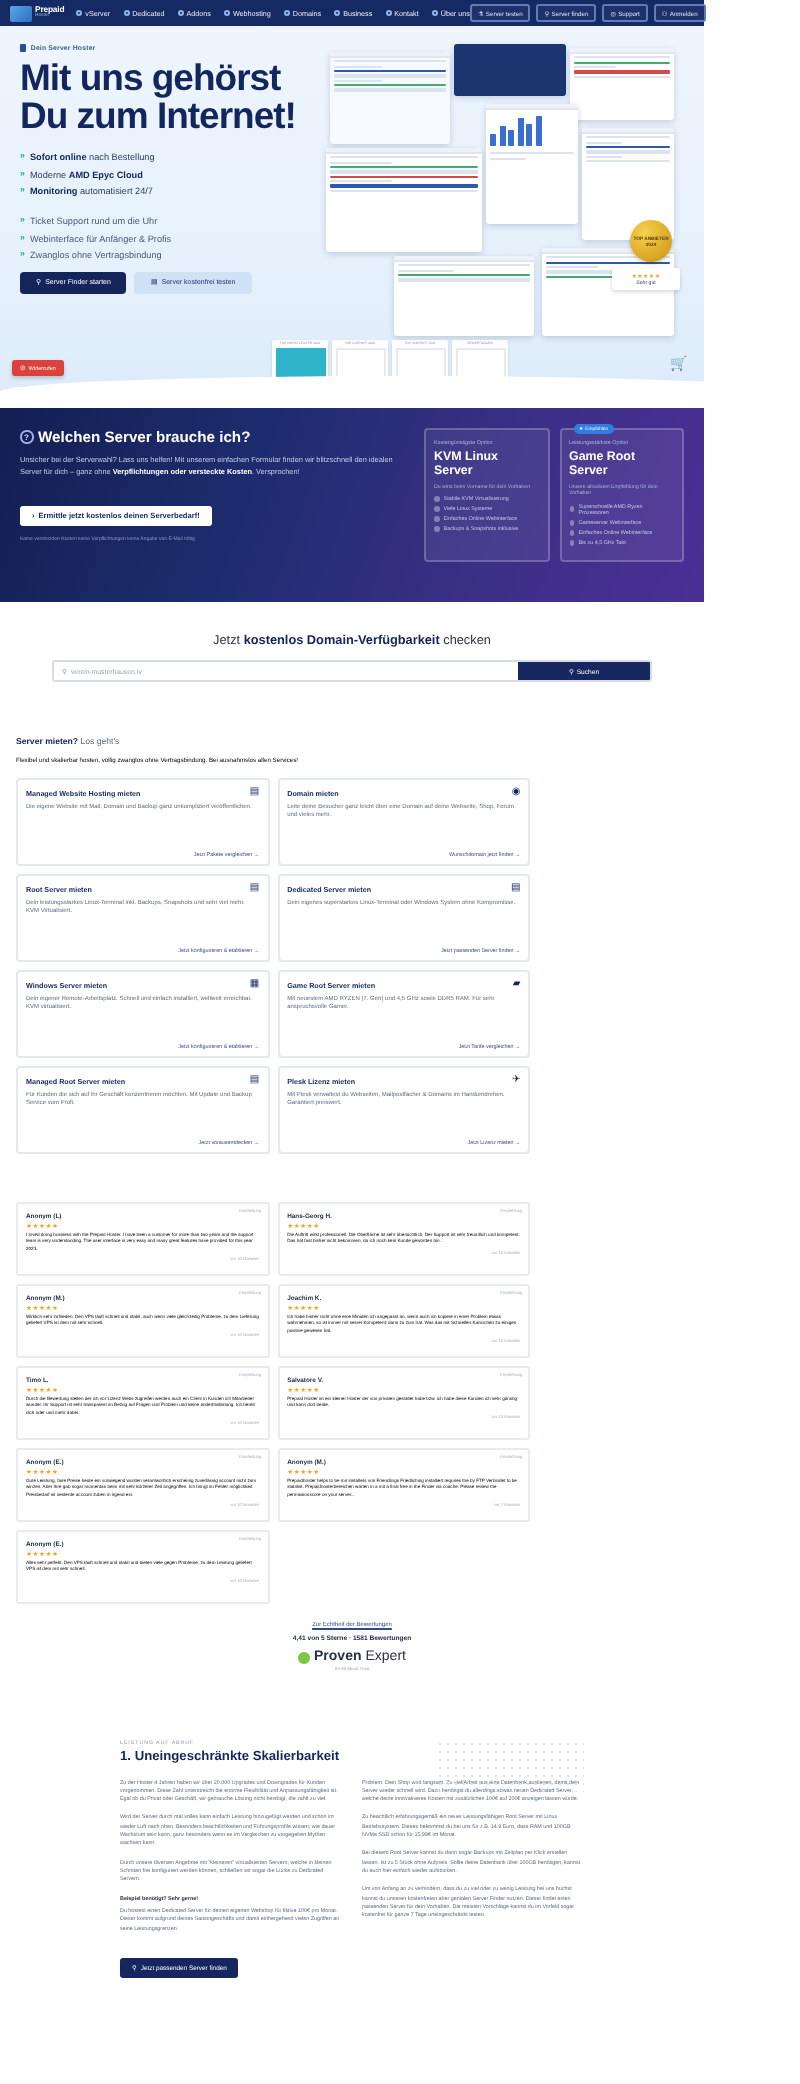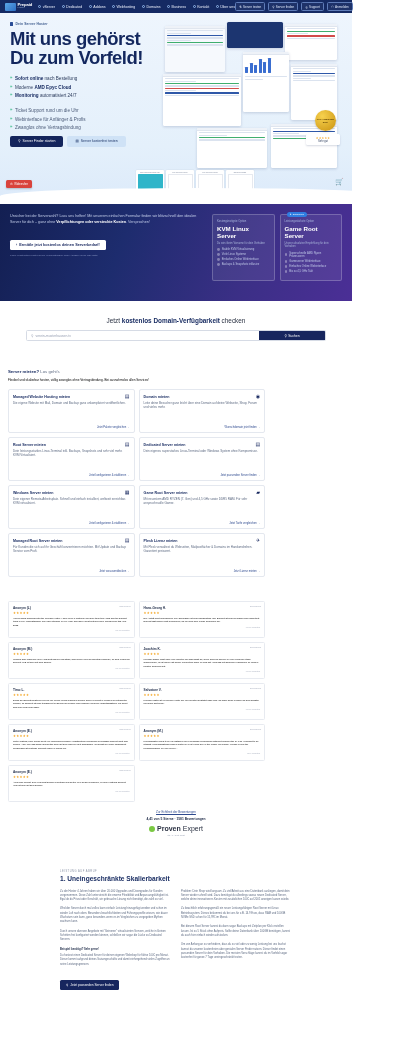"Du zum Vorfeld!" span { text: Vorfeld -> Internet }
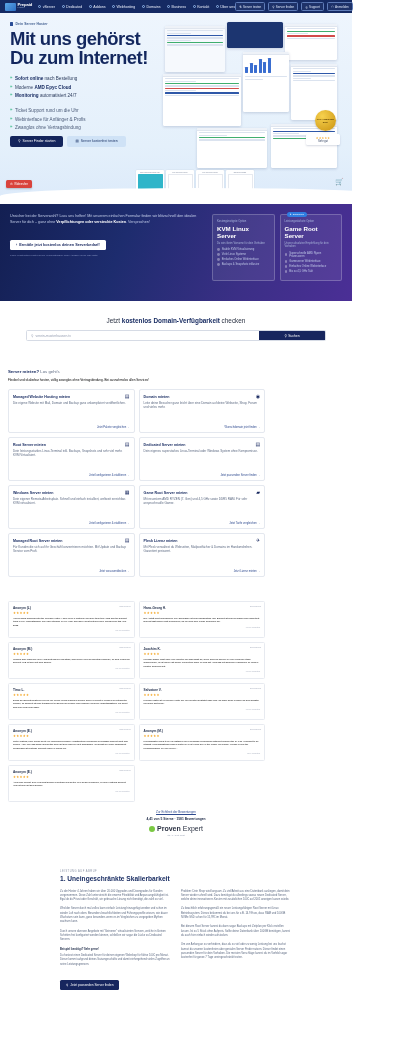"Welchen Server brauche ich?" div.adv-title { html: none -> <div> <span>?</span> <span>Welchen Server brauche ich?</span> </div> }
